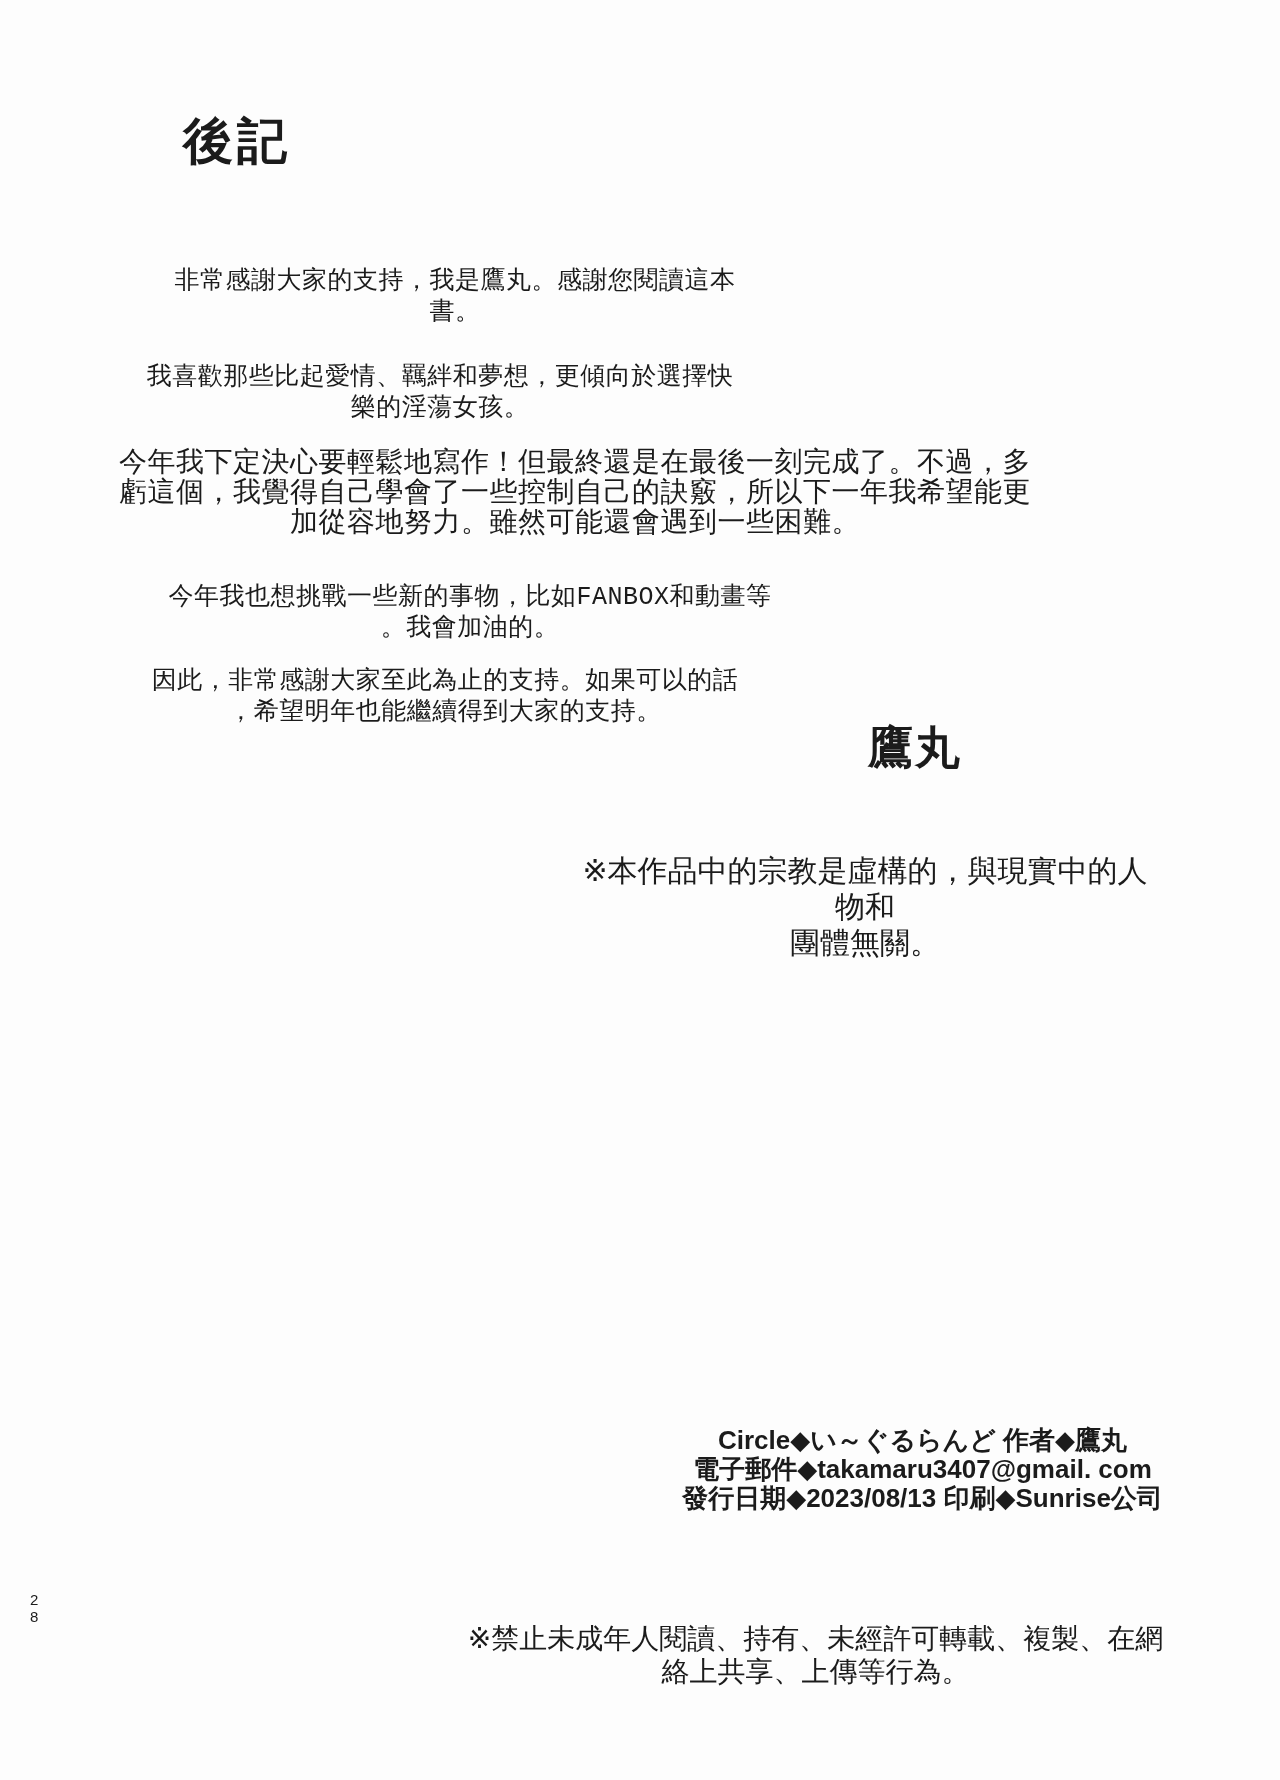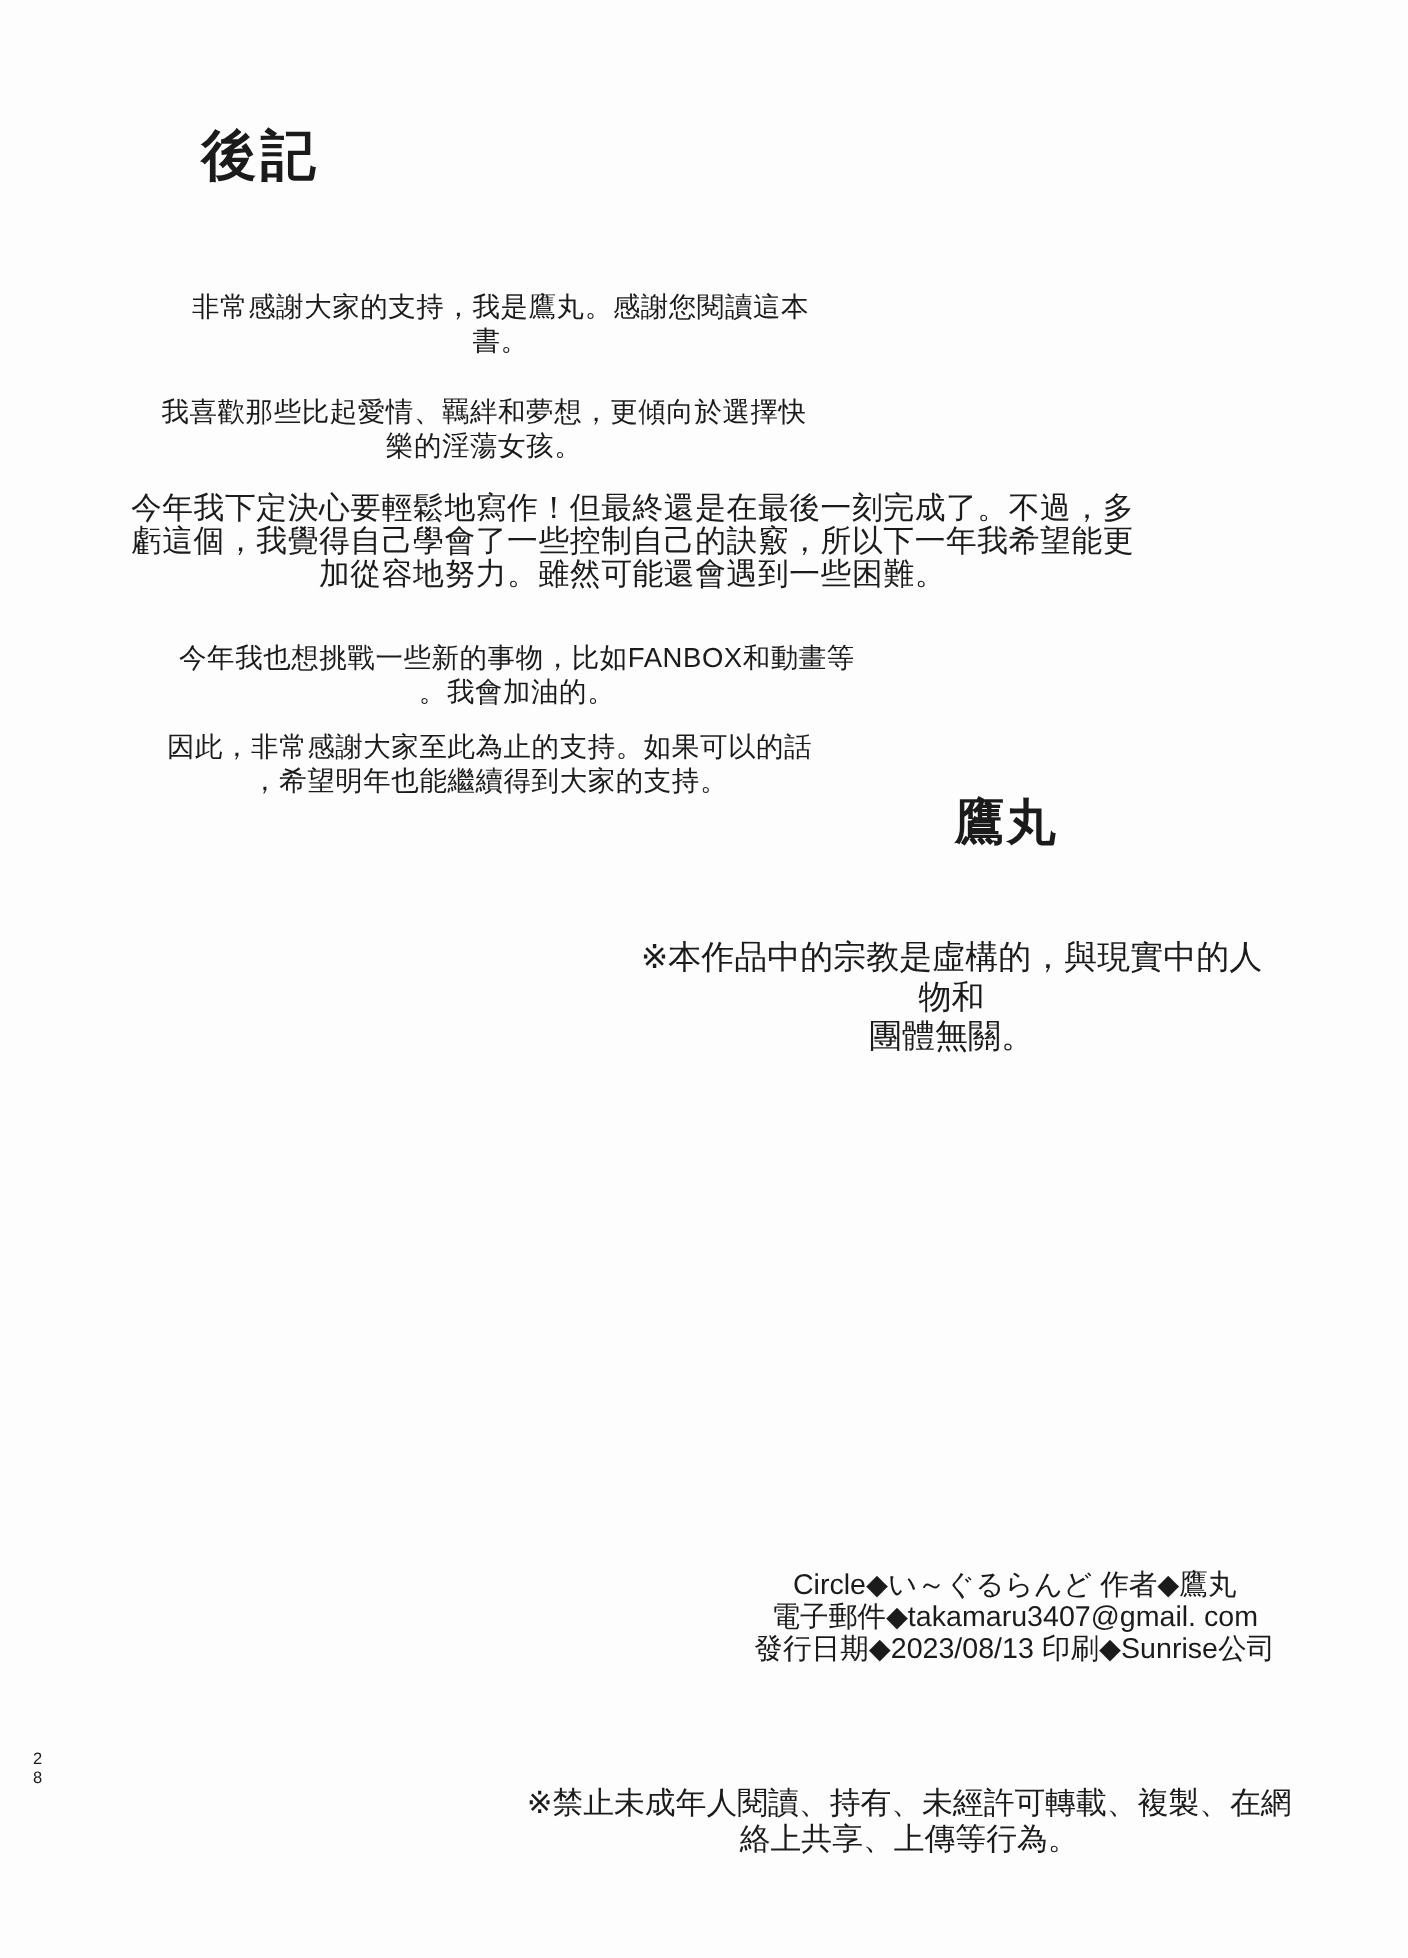"今年我也想挑戰一些新的事物，比如FANBOX和動畫等" .p4 { font-family: none -> Liberation Mono, monospace }
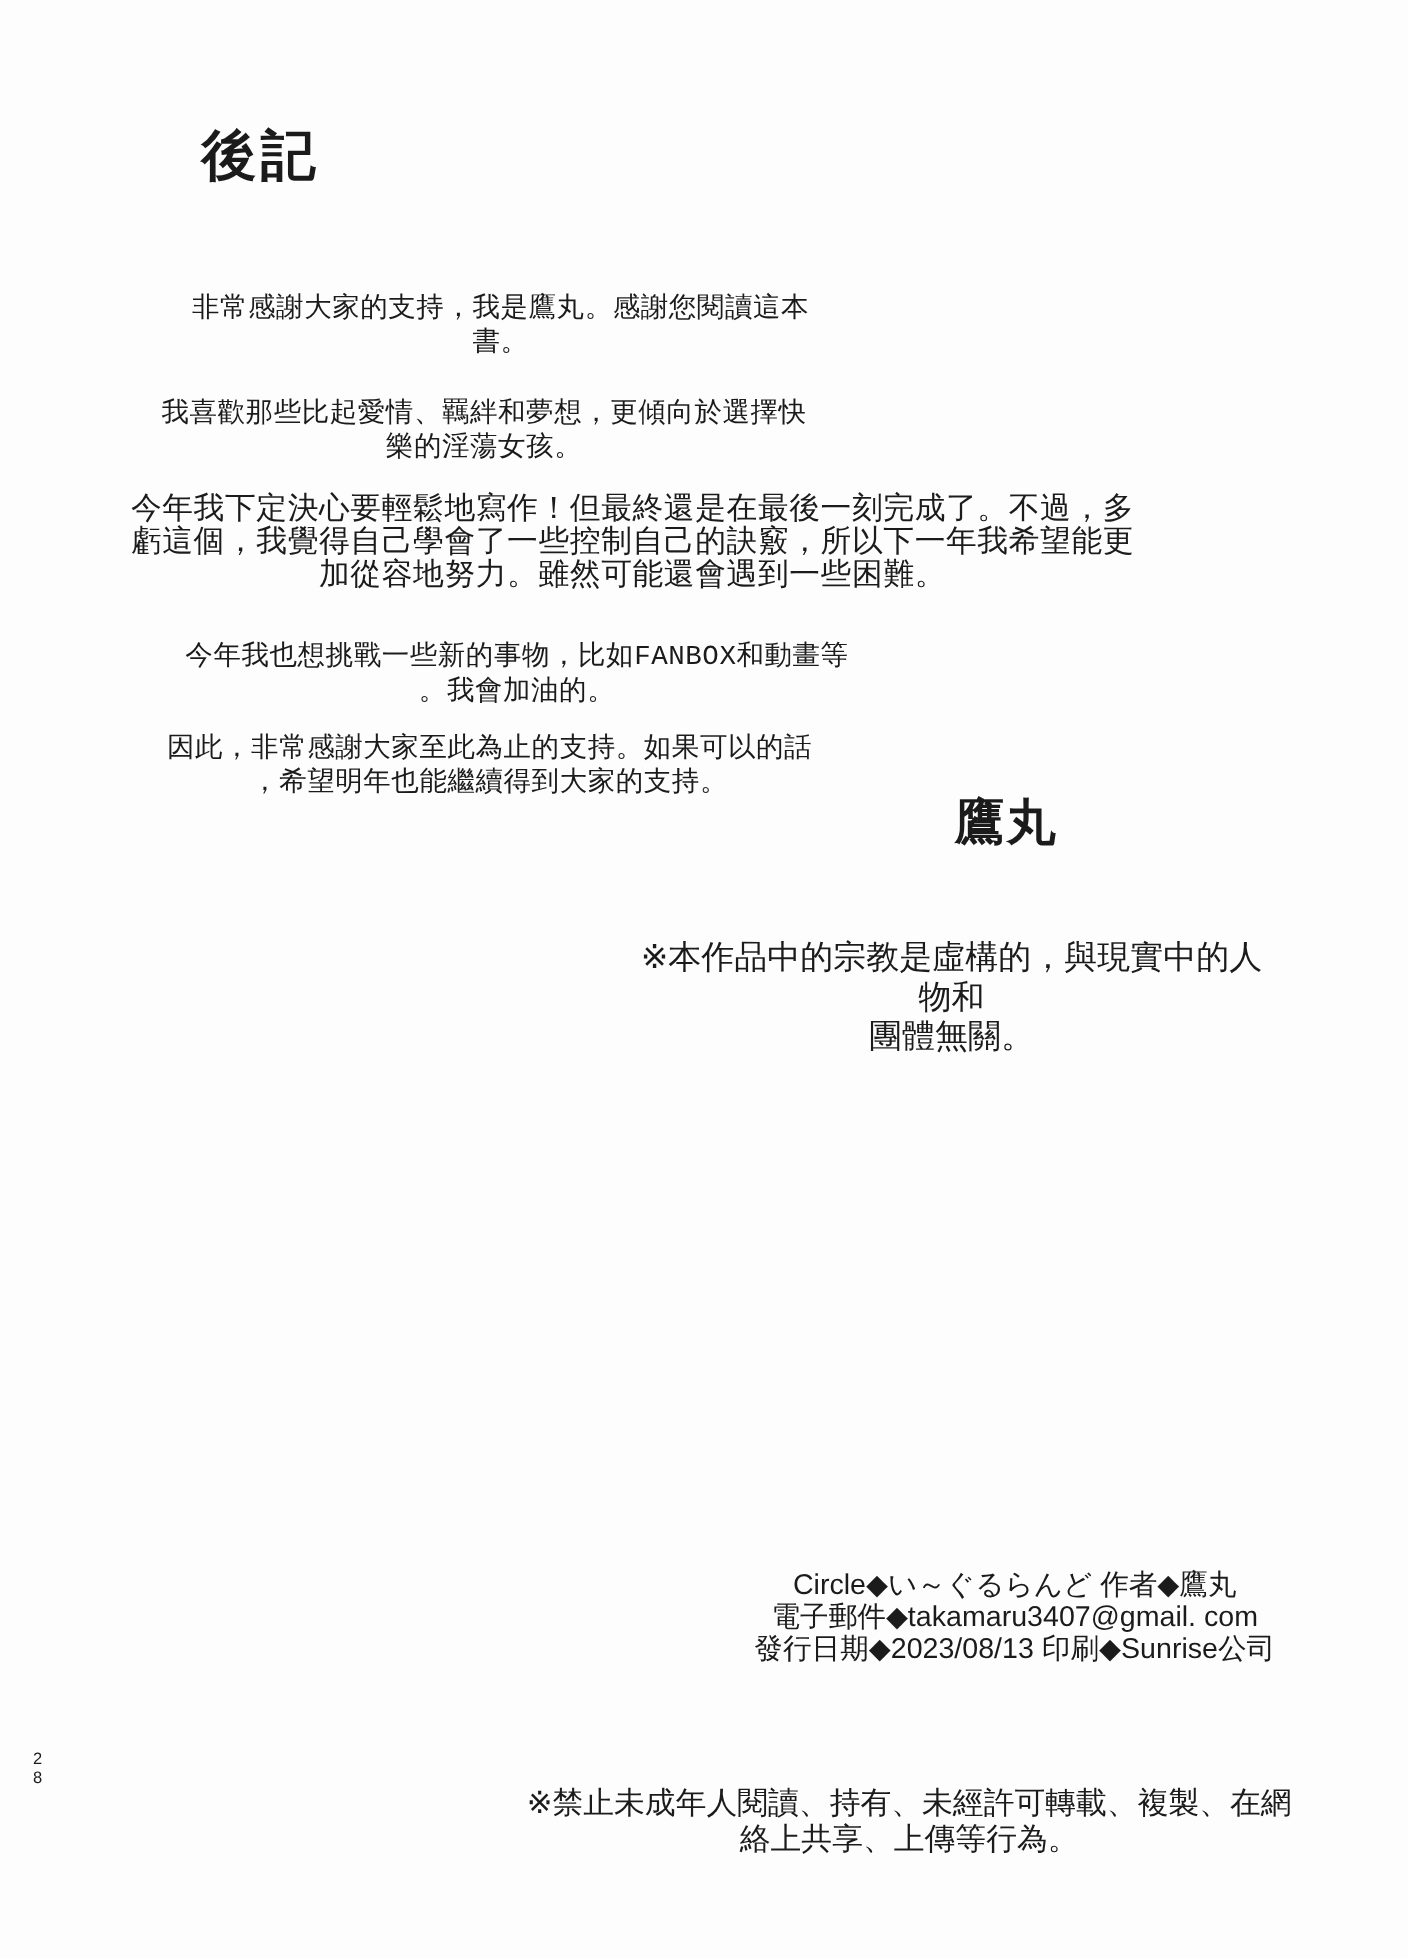"Circle◆い～ぐるらんど 作者◆鷹丸" .credits { font-weight: none -> bold }
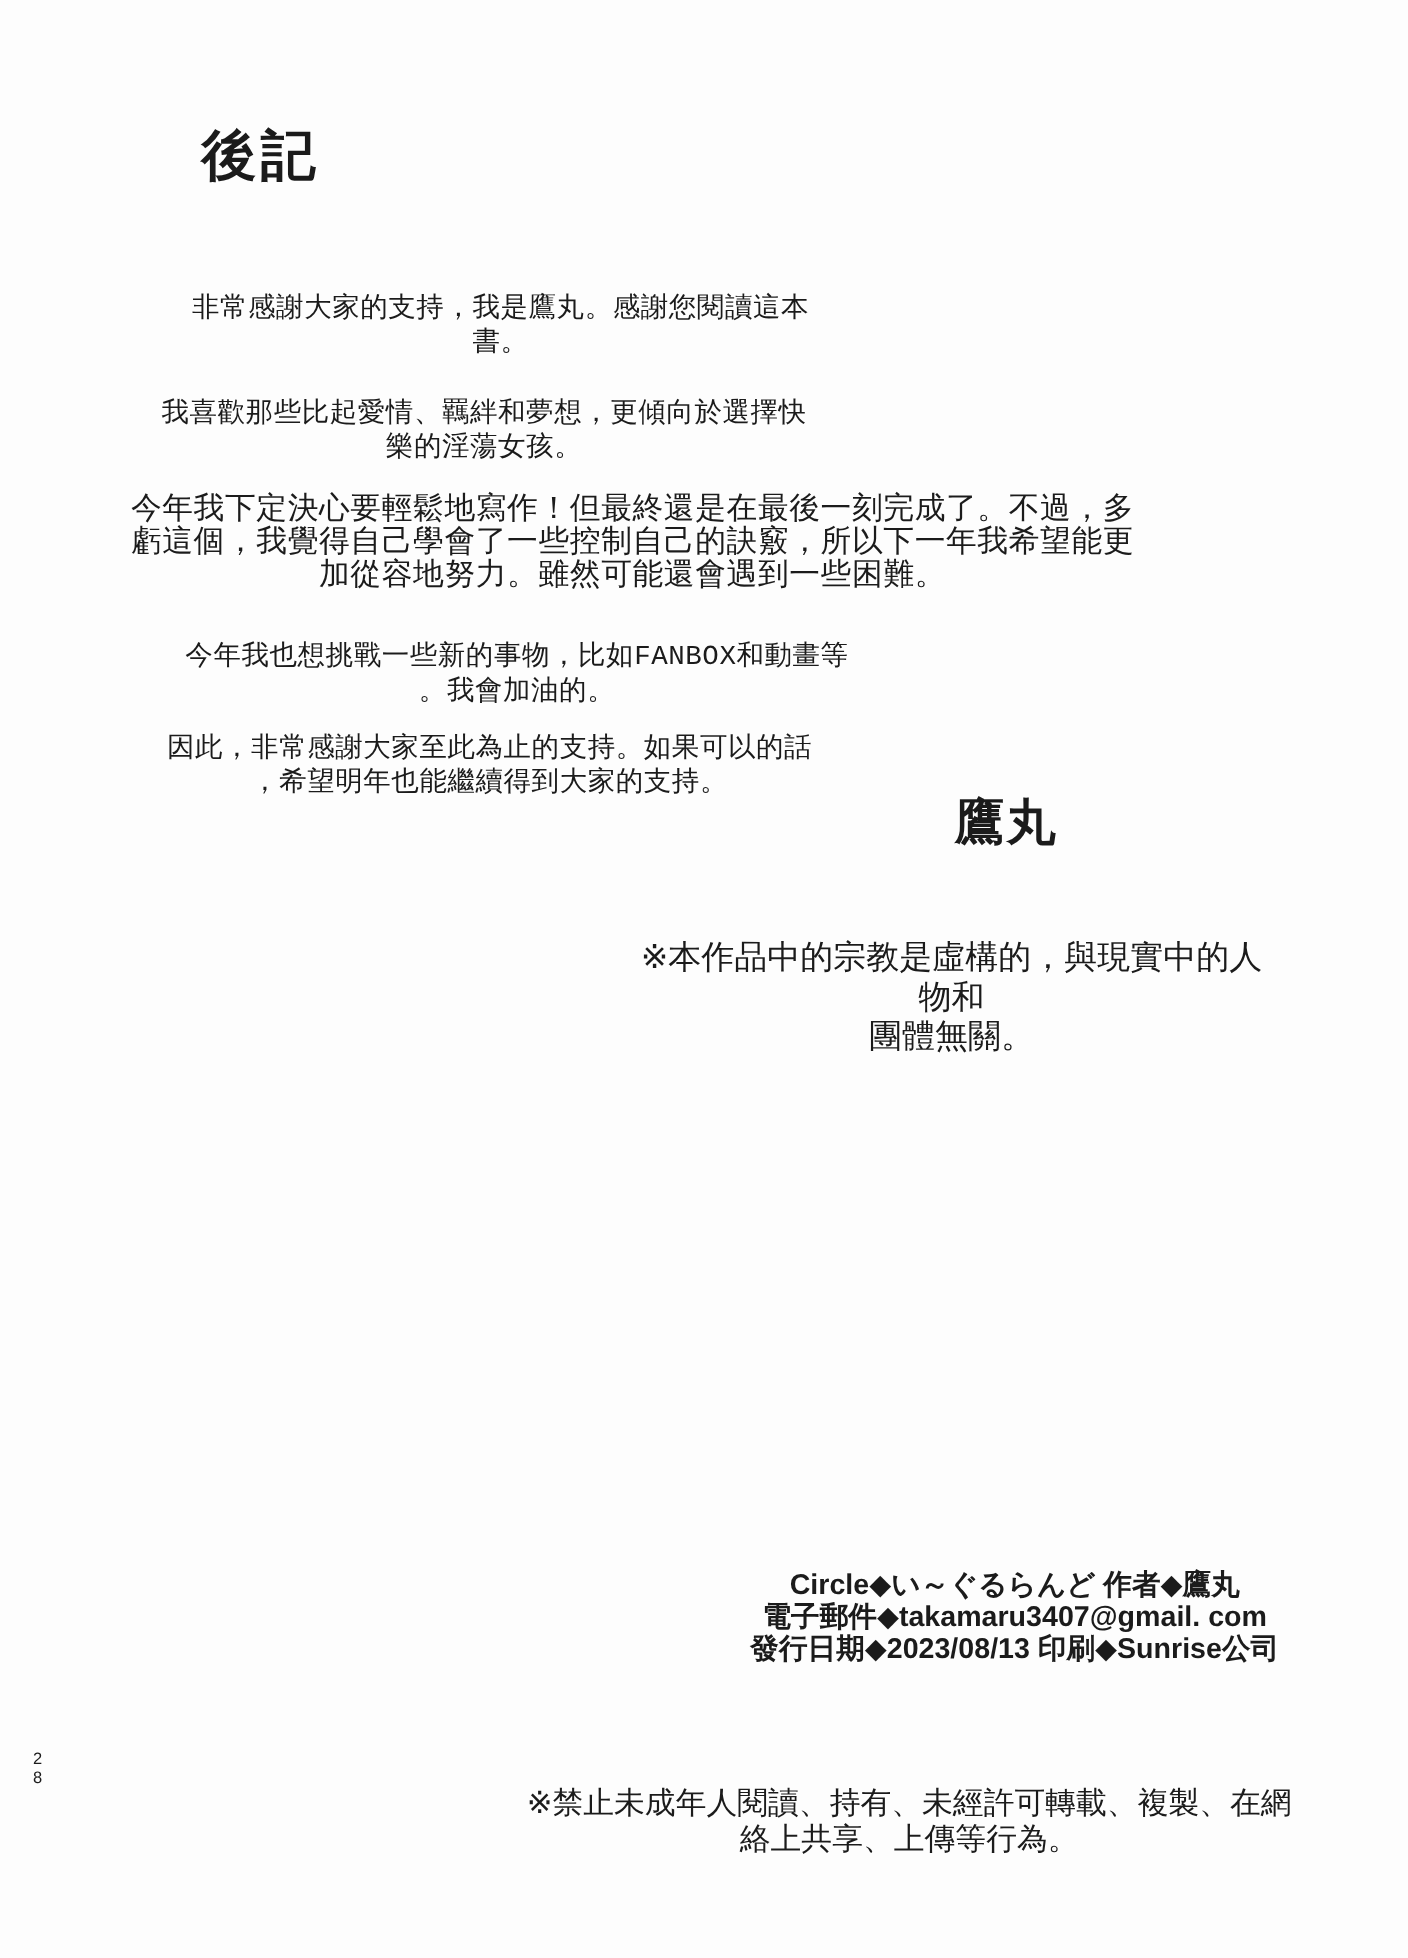"※禁止未成年人閱讀、持有、未經許可轉載、複製、在網" .warning { left: 439px -> 428px }
